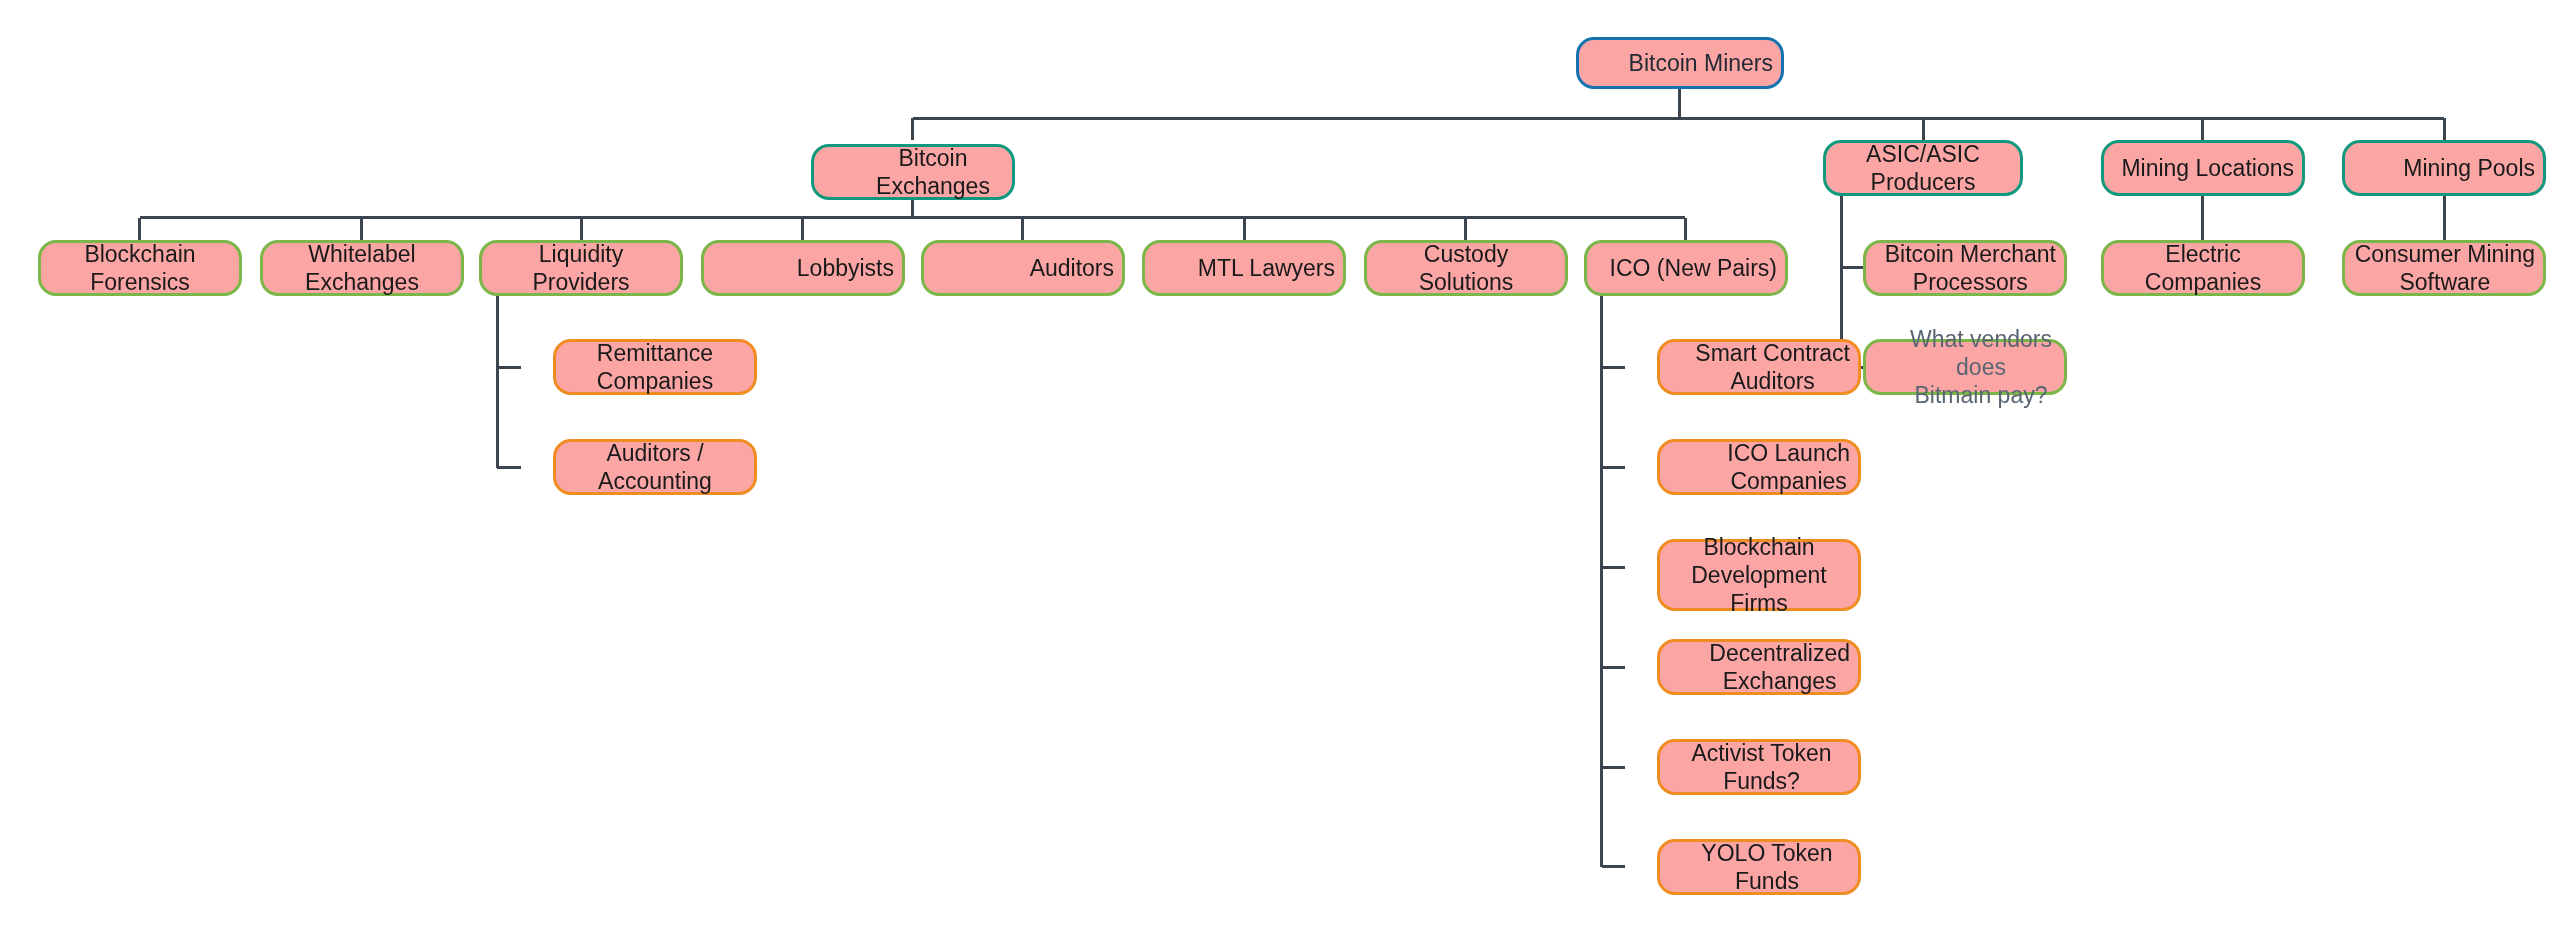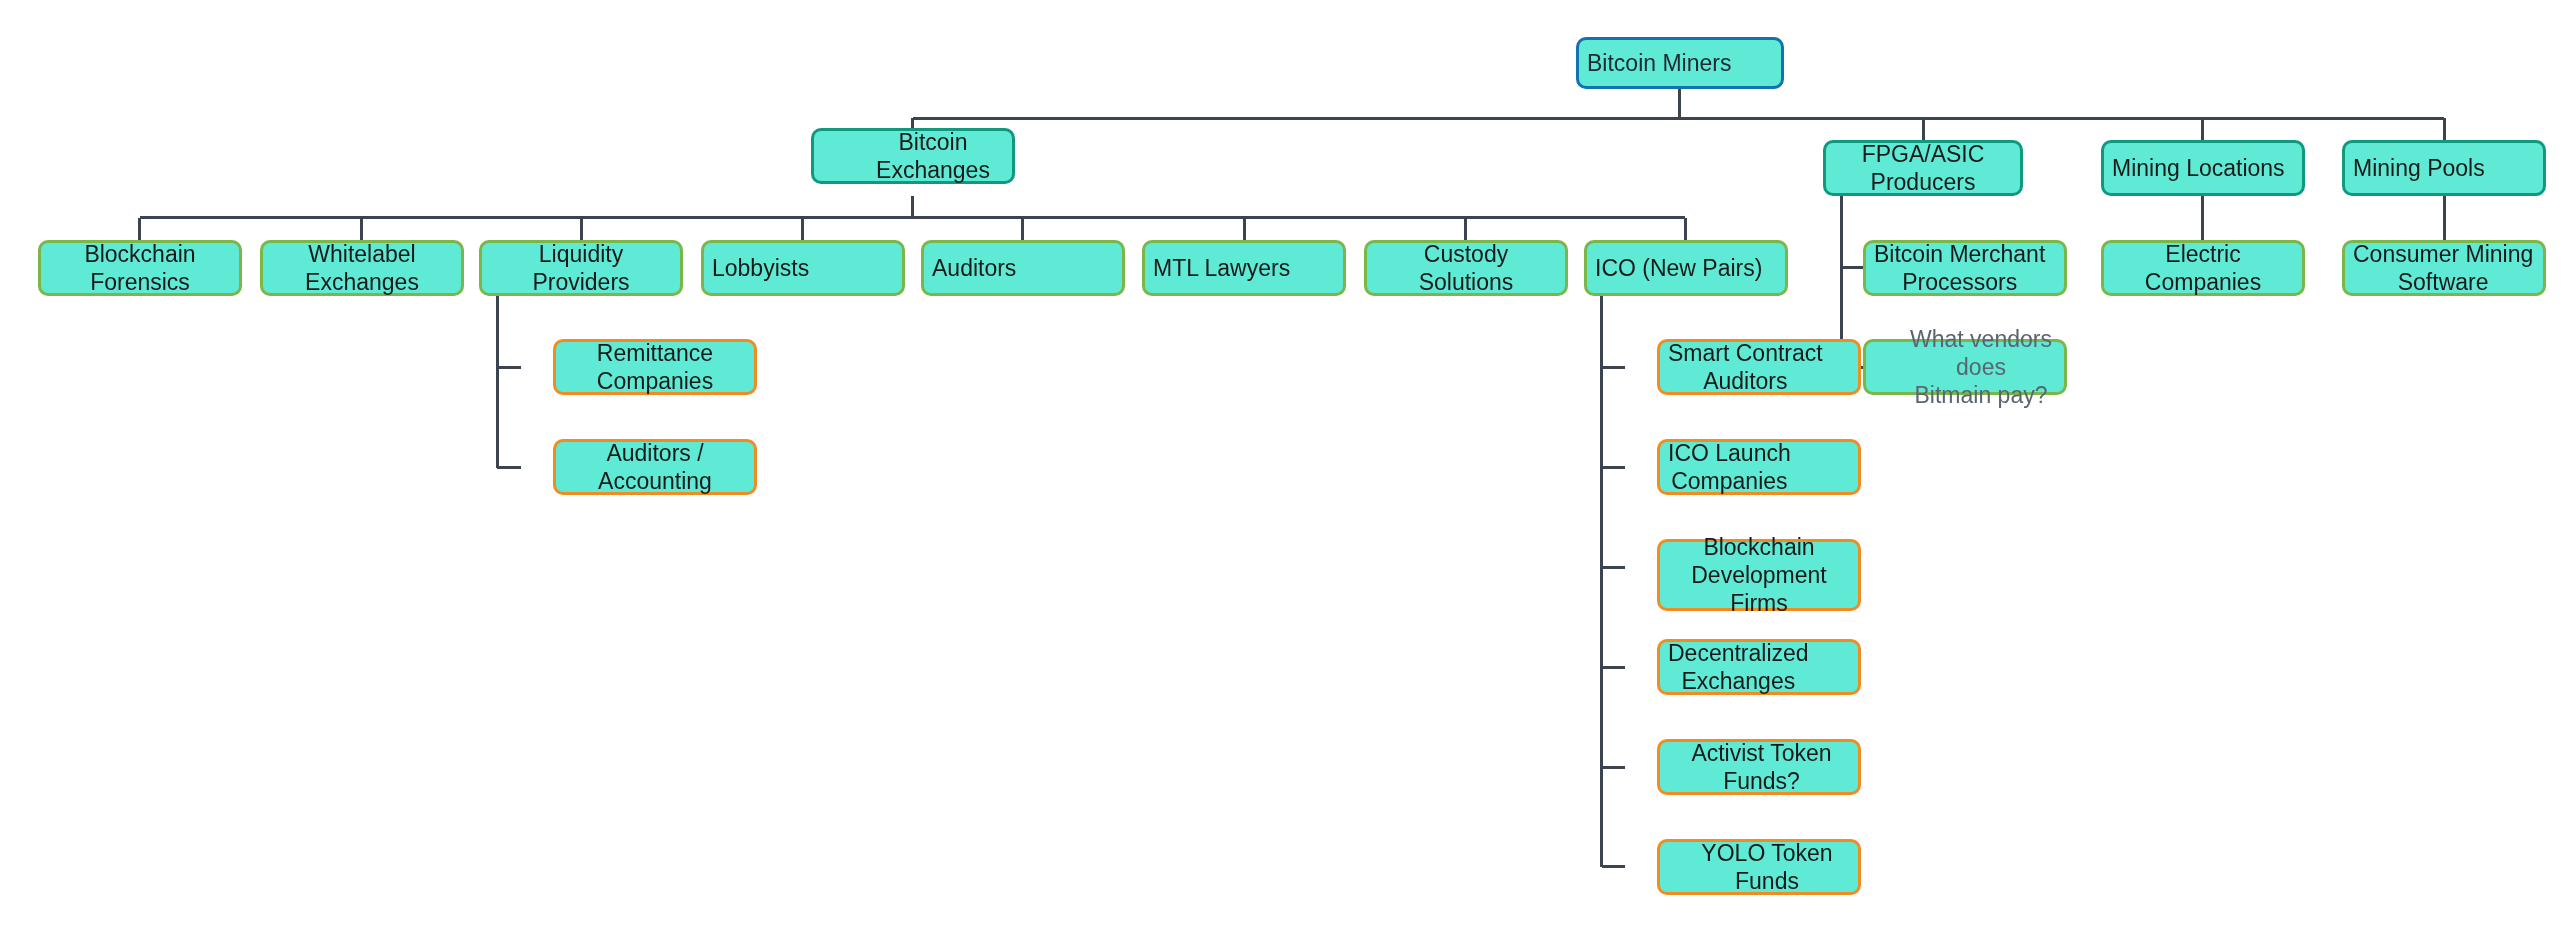"Bitcoin Miners" .node { background: #5eead4 -> #fca5a5; border-radius: 10px -> 18px; justify-content: flex-start -> flex-end }
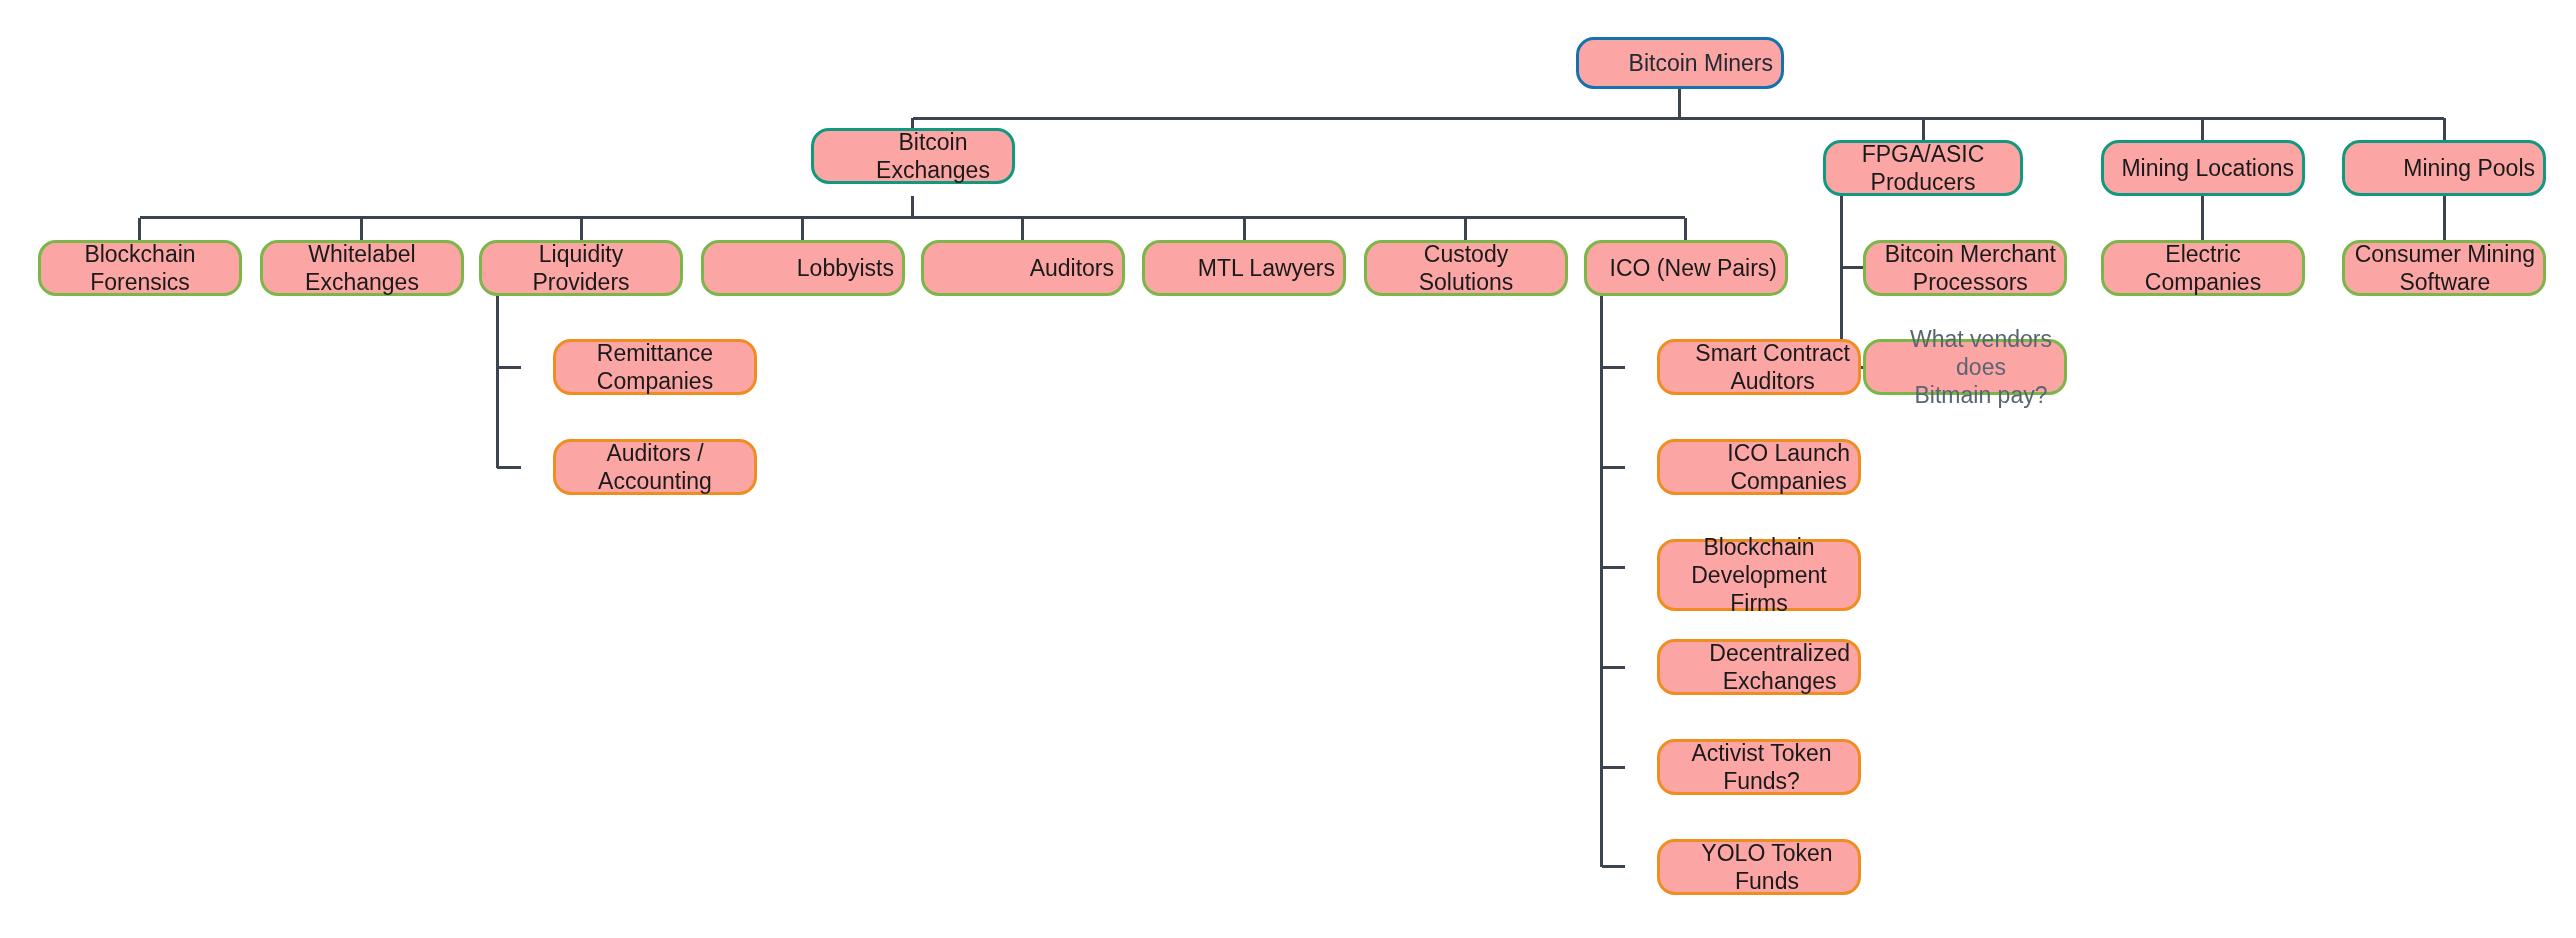"Bitcoin Exchanges" div.node { top: 128px -> 144px }
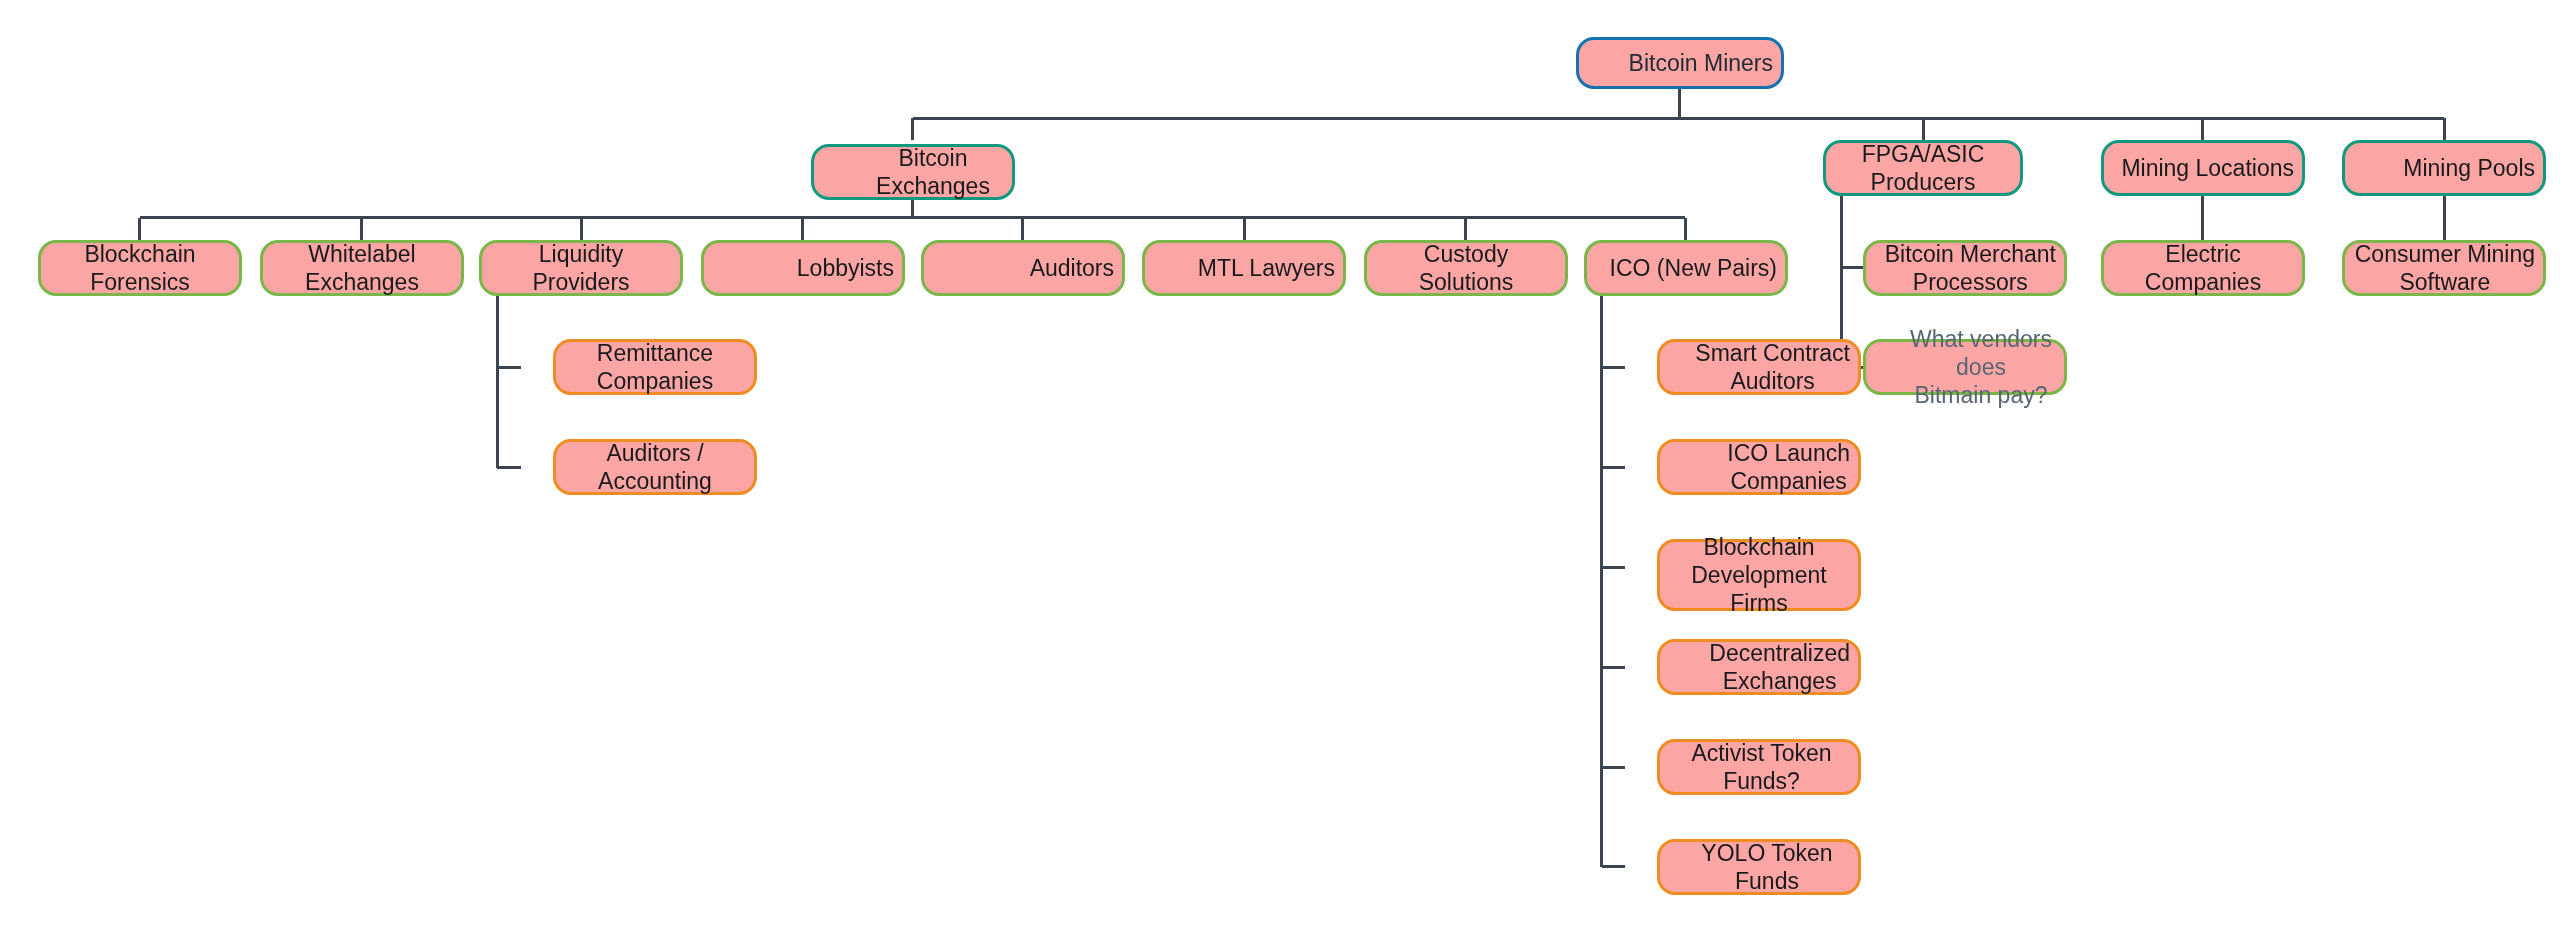"FPGA/ASIC Producers" span.label { text: FPGA/ASIC -> ASIC/ASIC }
